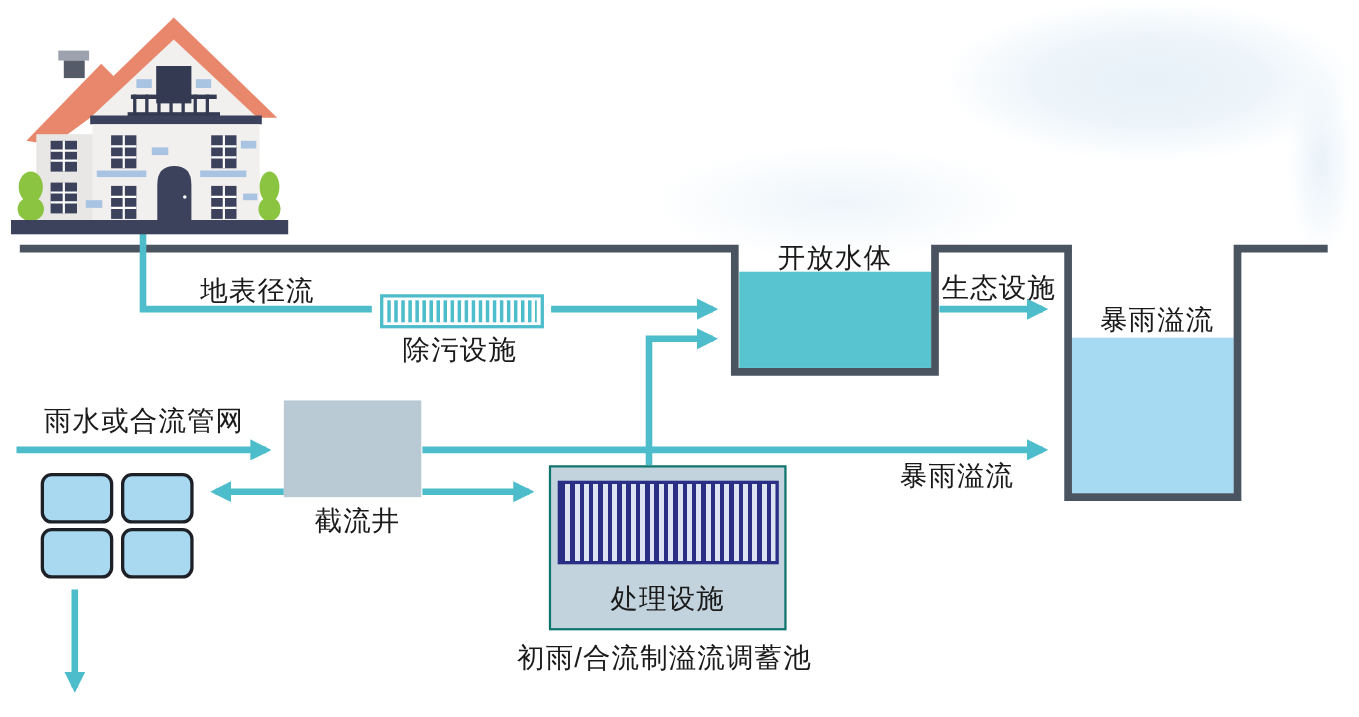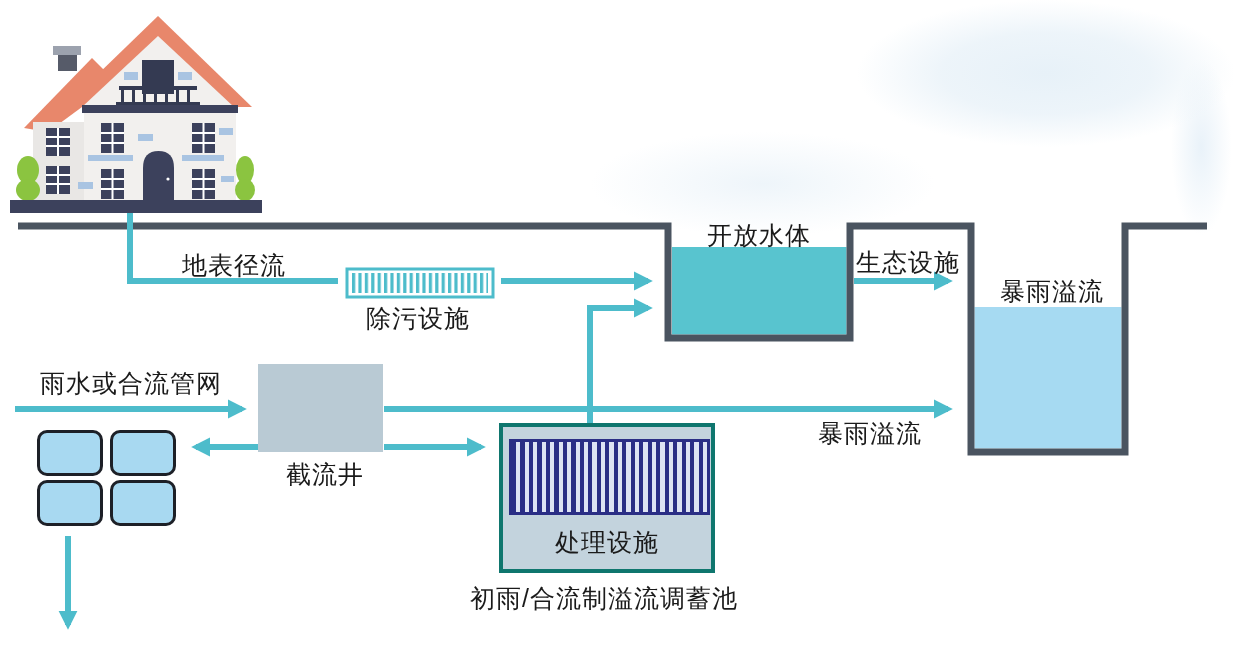"处理设施" .tank { border: 4px solid #0f766e -> 2px solid #0f766e }
